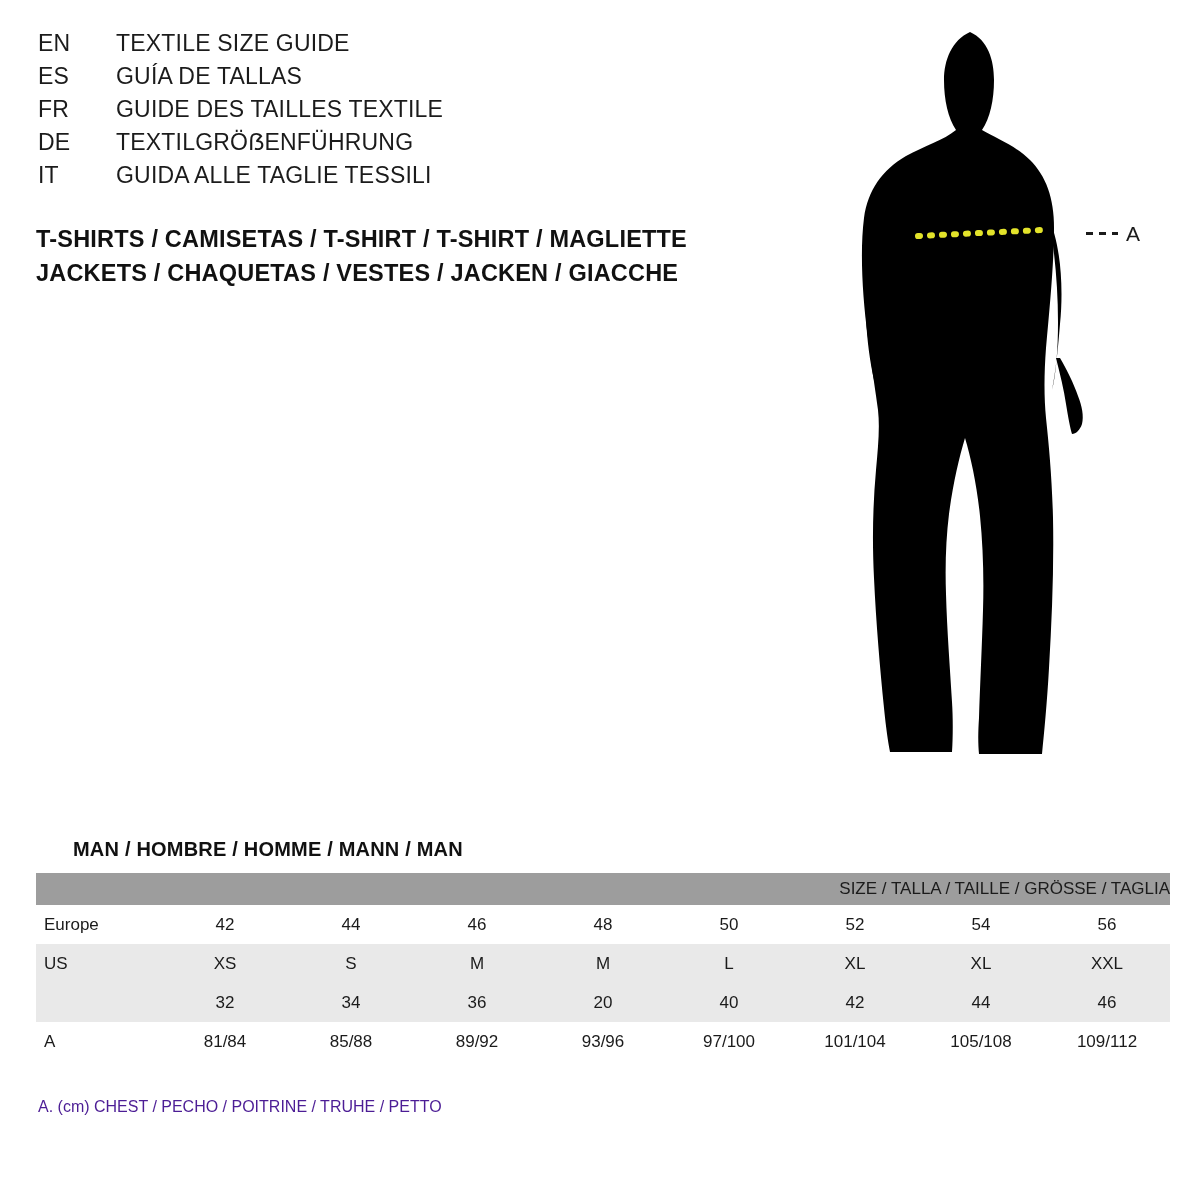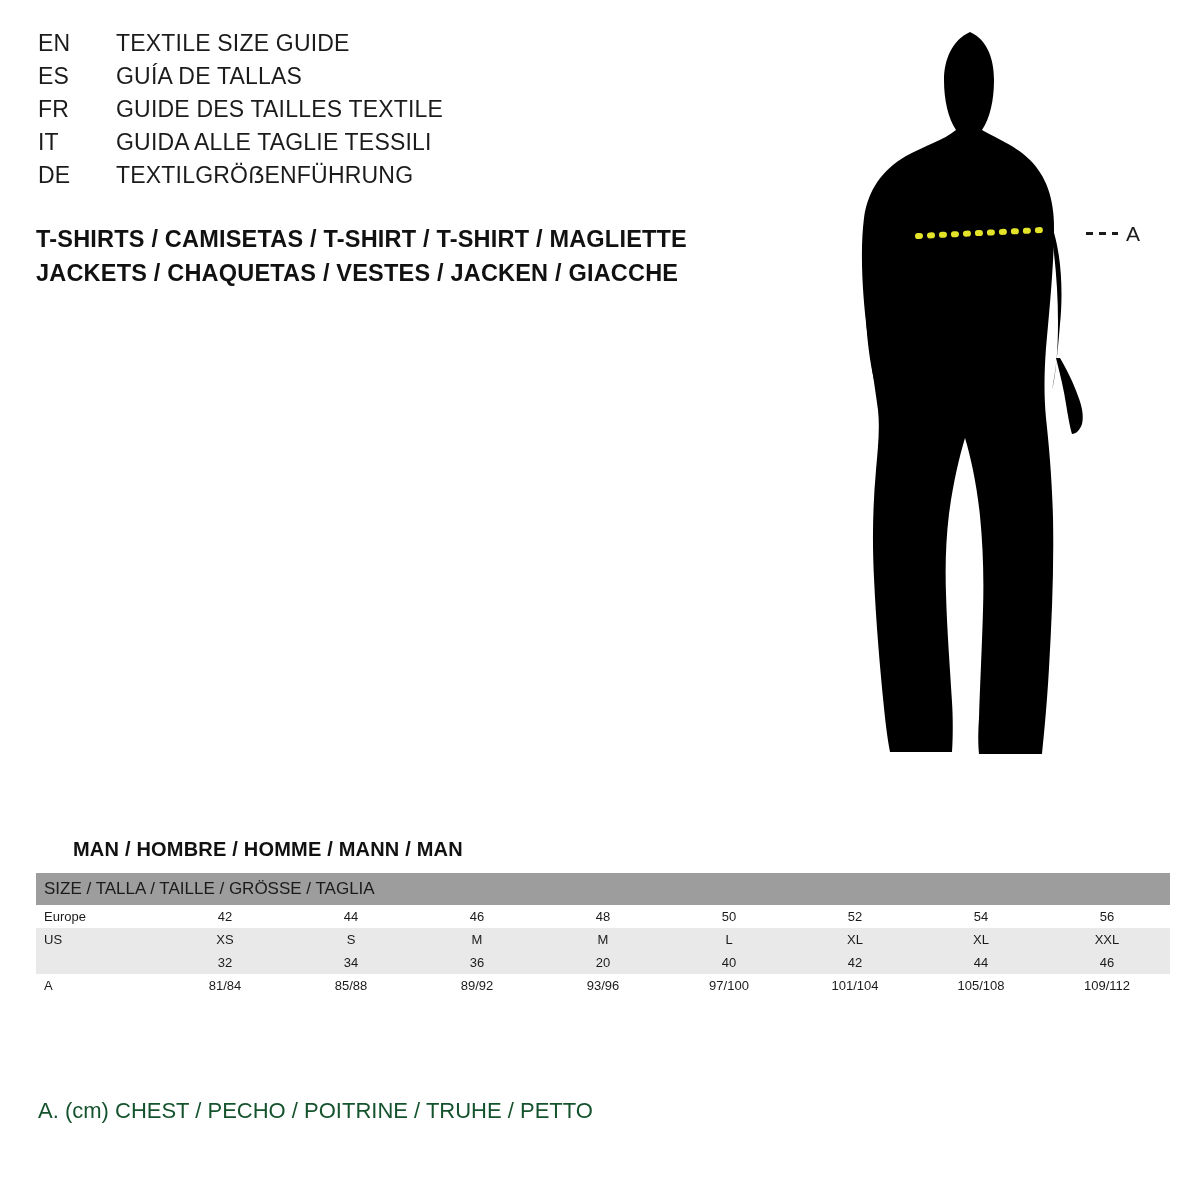"IT" div.lang-row { order: before "DE" -> after "DE" }
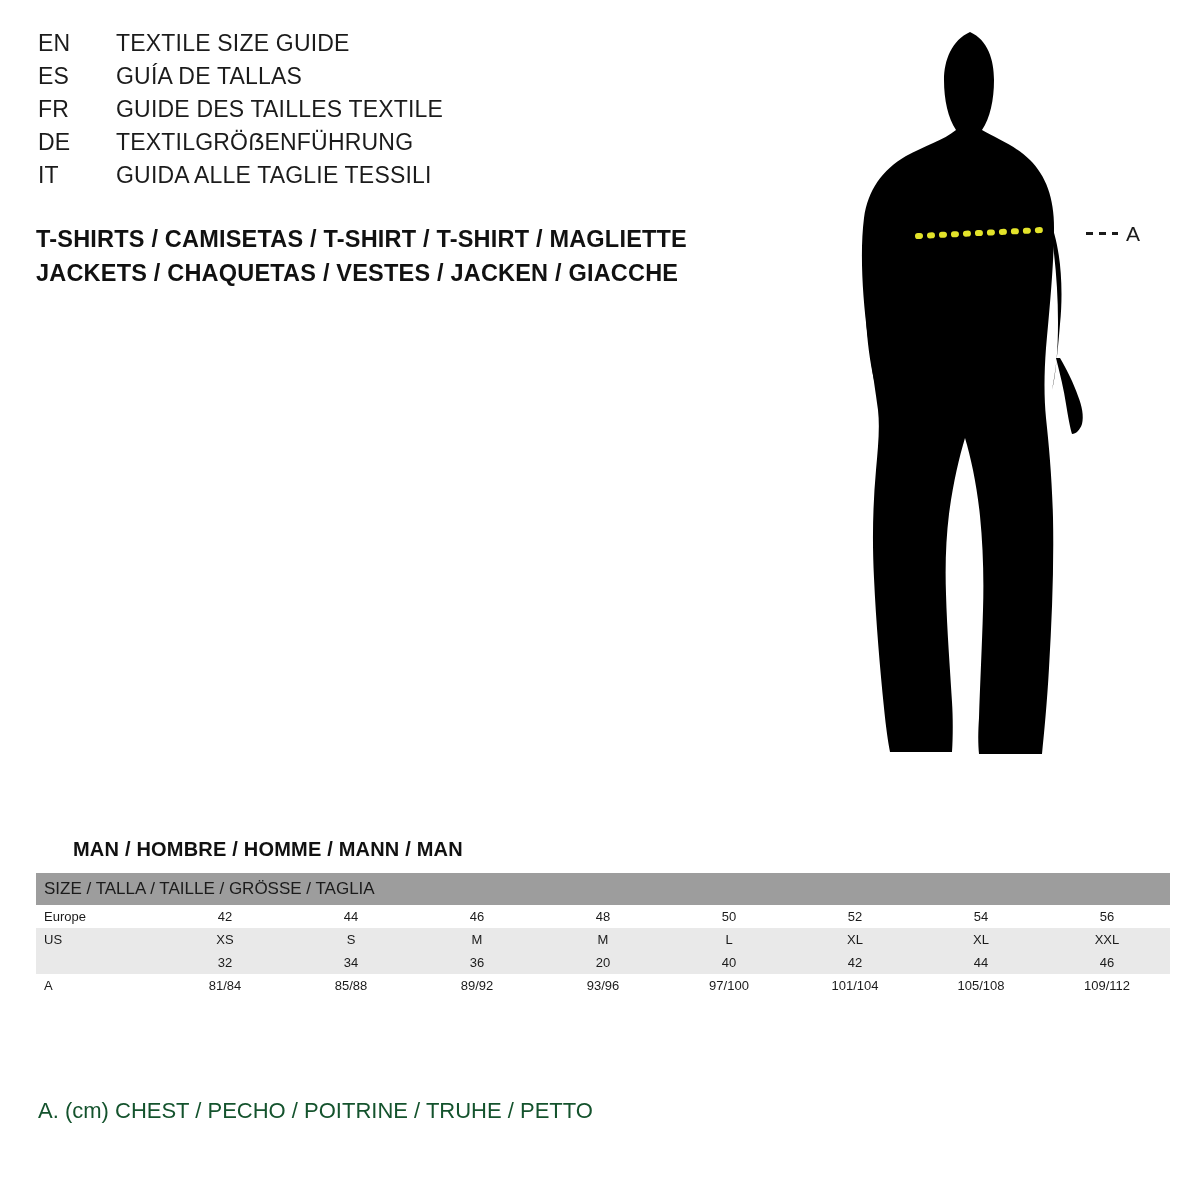"SIZE / TALLA / TAILLE" tr.header-row td { text-align: left -> right }
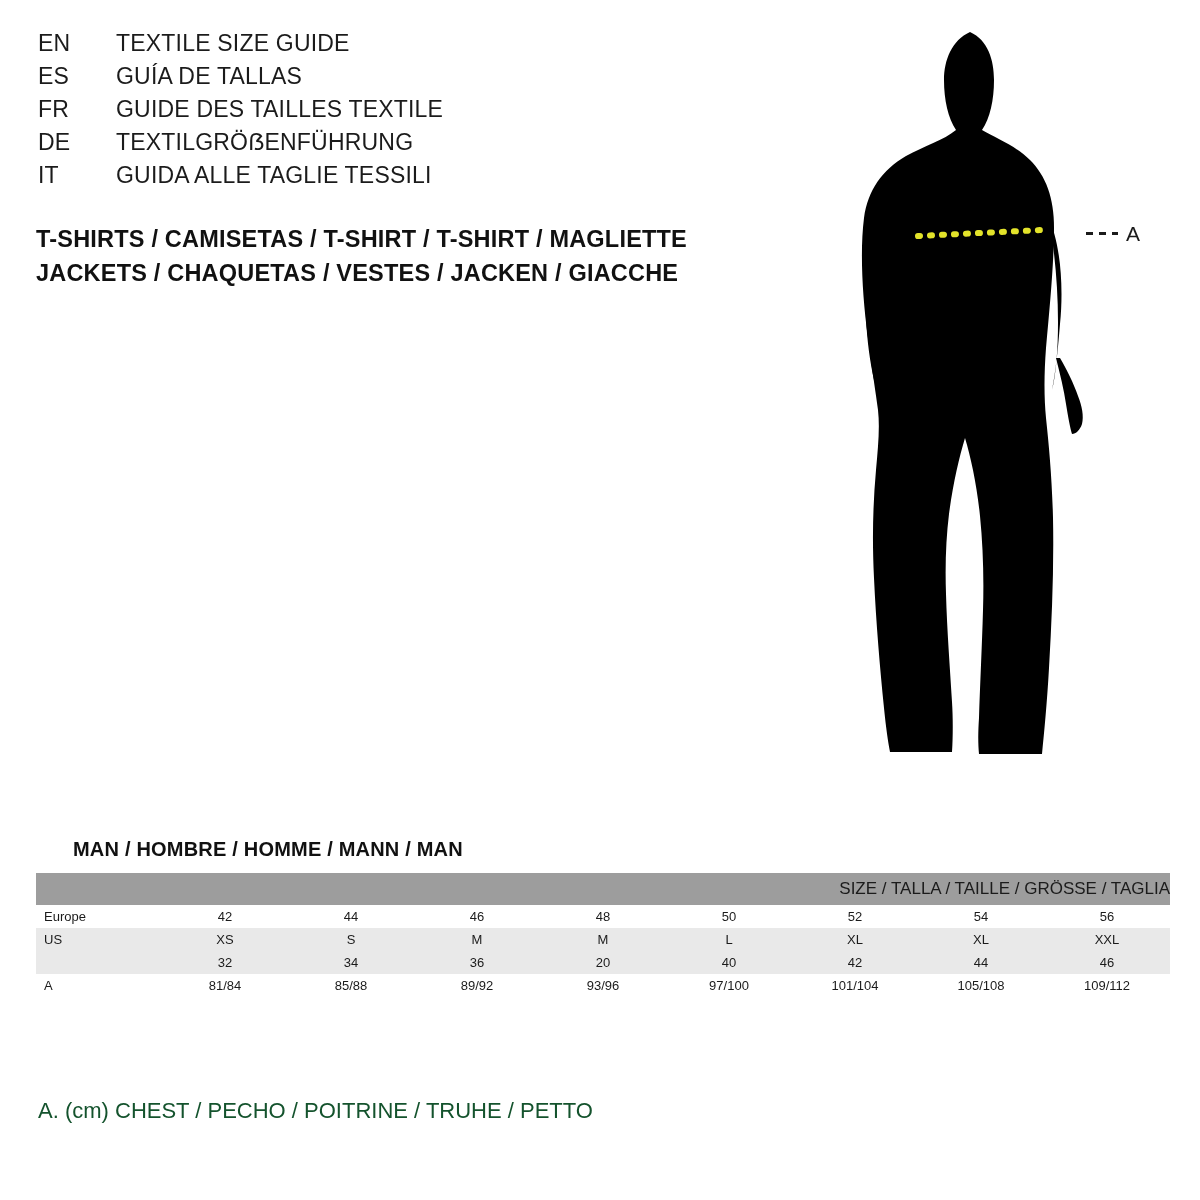"Europe" table.size-table td { font-size: 13px -> 17px; height: 23px -> 39px }
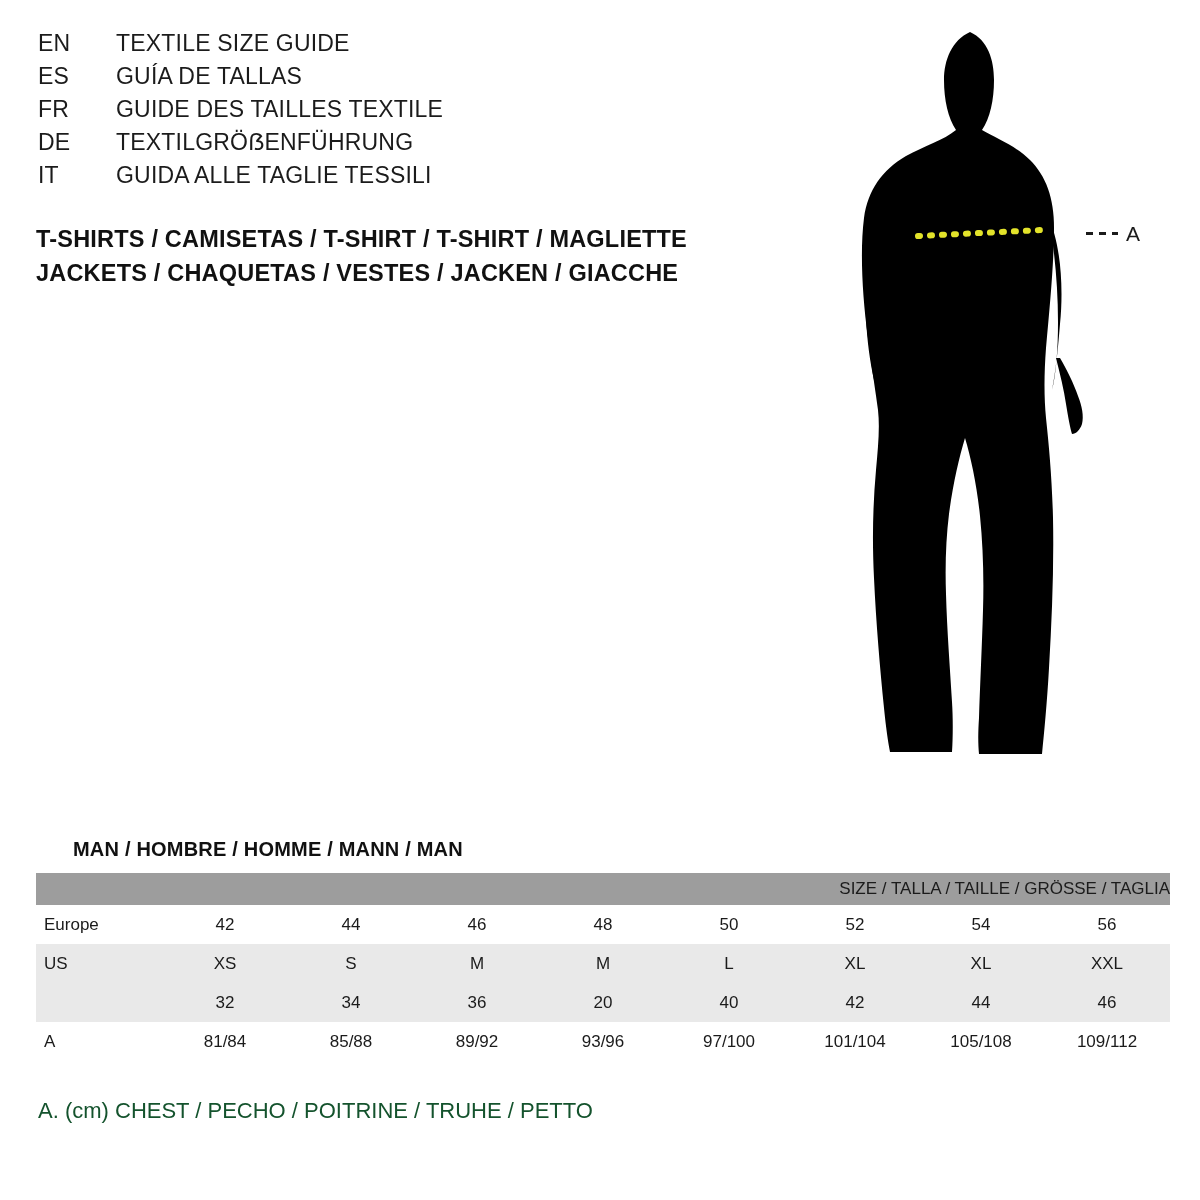"A. (cm) CHEST / PECHO" .footnote { color: #14532d -> #4c1d95; font-size: 22px -> 16px }
